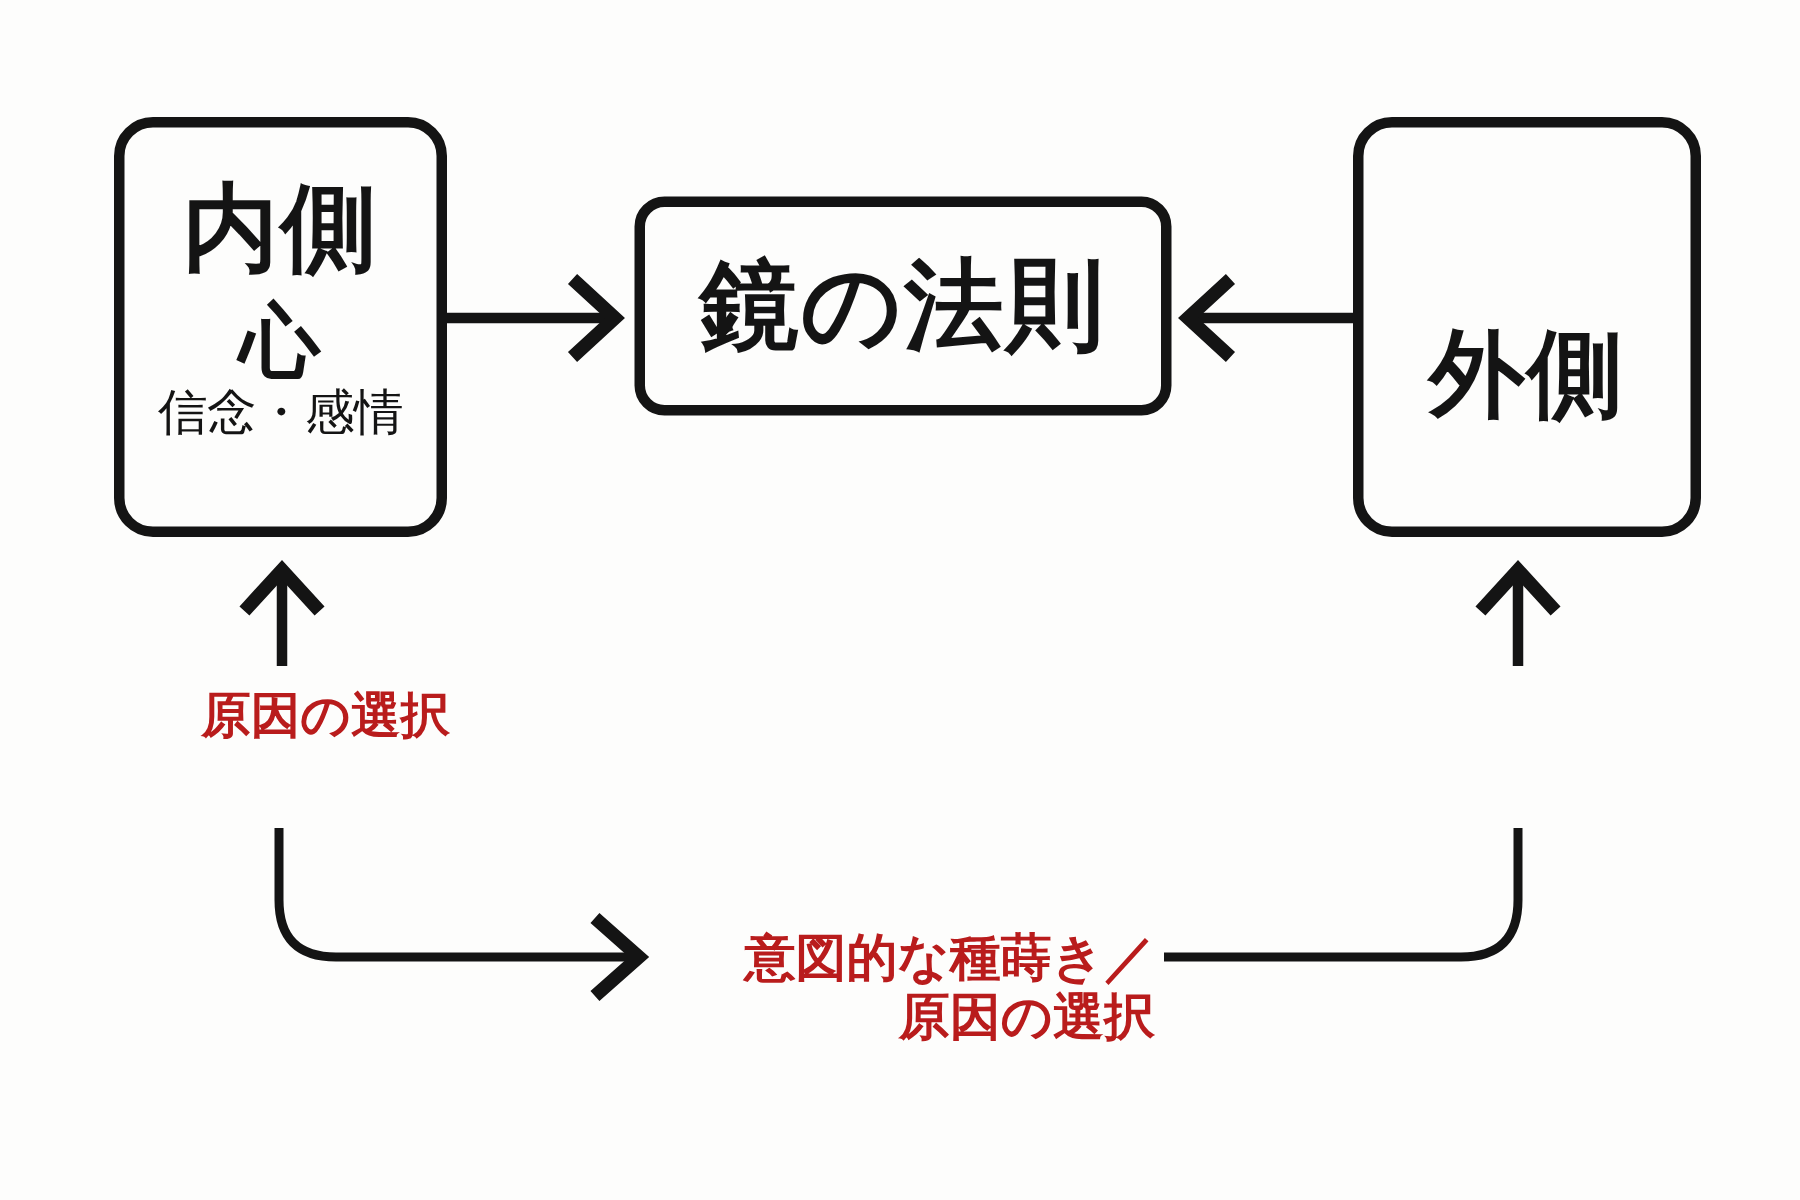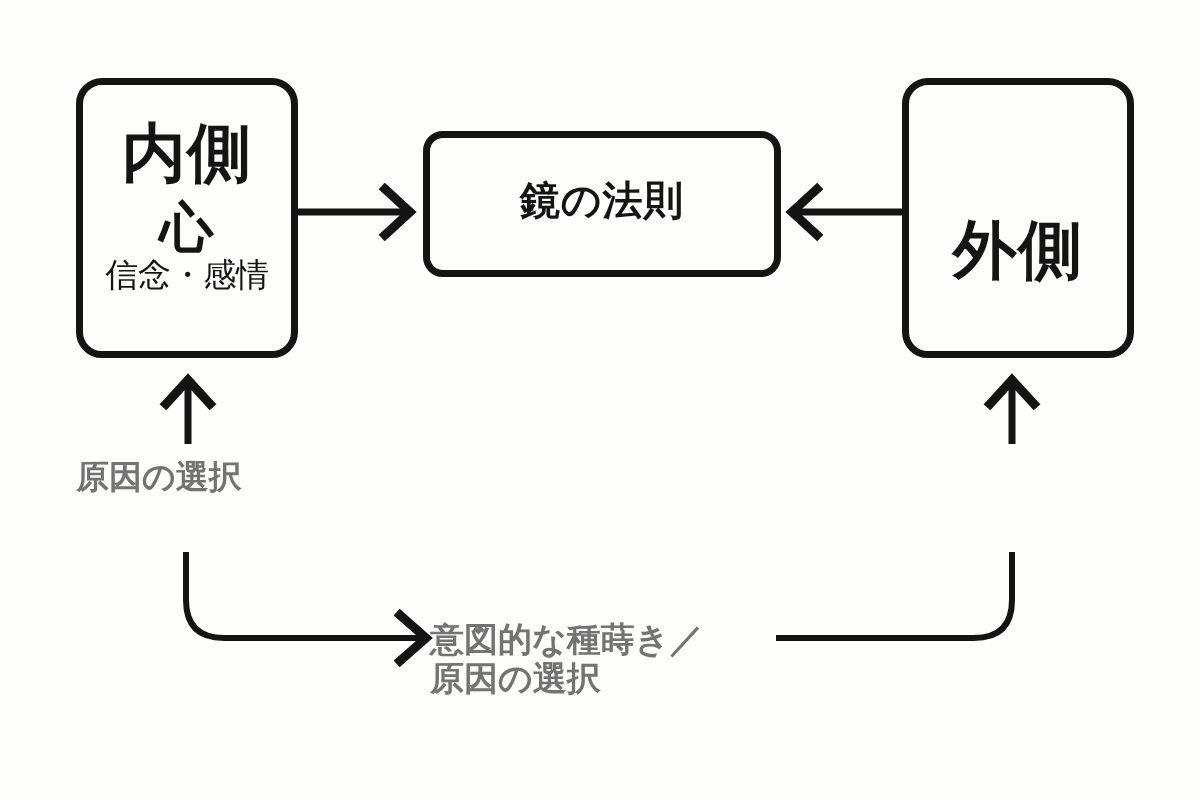"鏡の法則" .t-mirror { font-family: Liberation Mono, monospace -> none; font-size: 40px -> 66px }
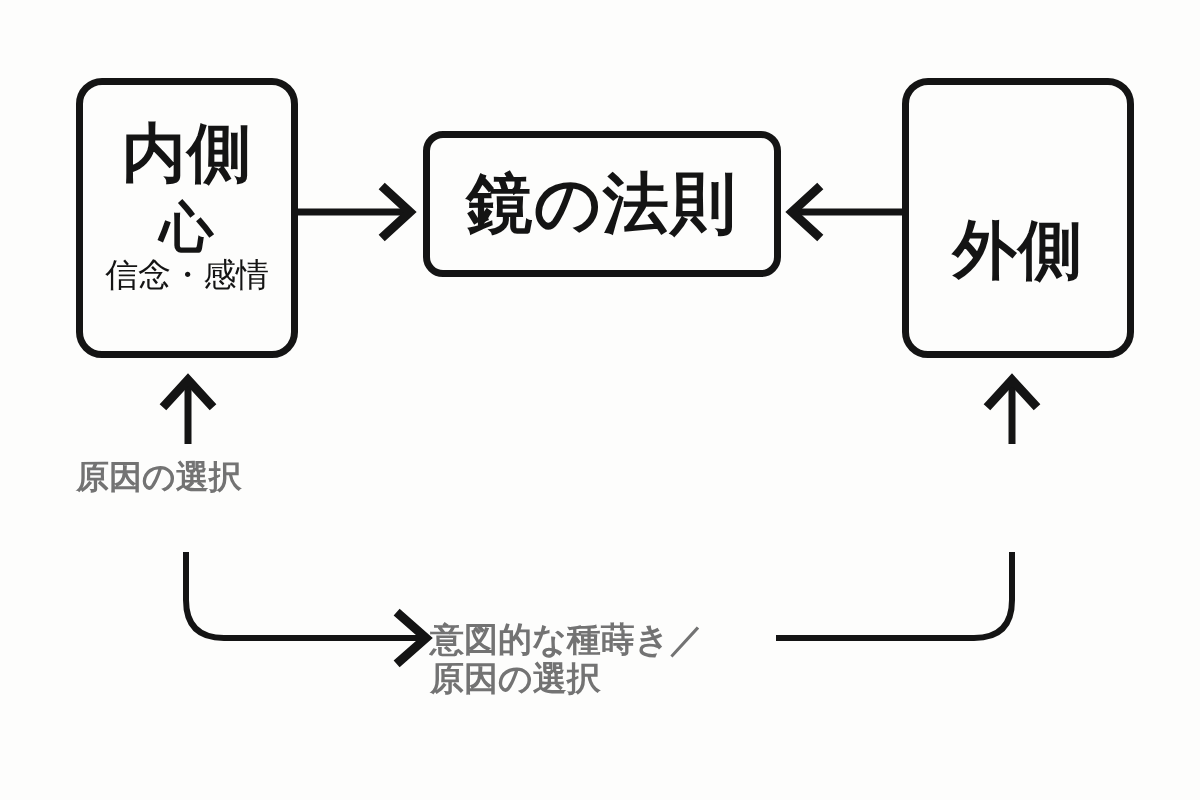"原因の選択" .edge-label { color: #737373 -> #b91c1c; text-align: left -> right }
